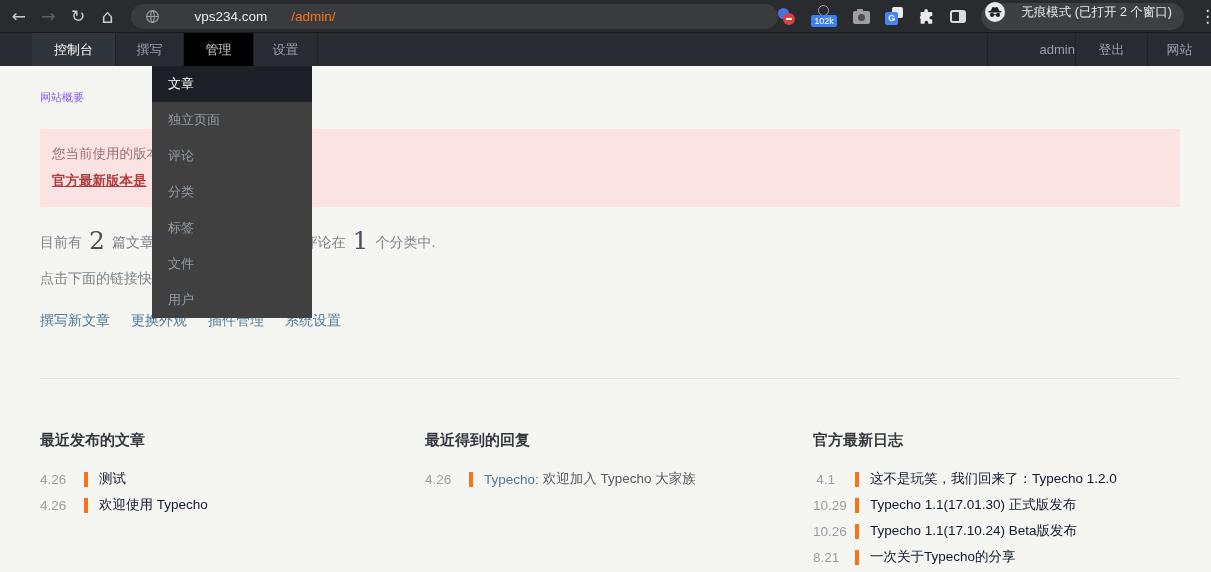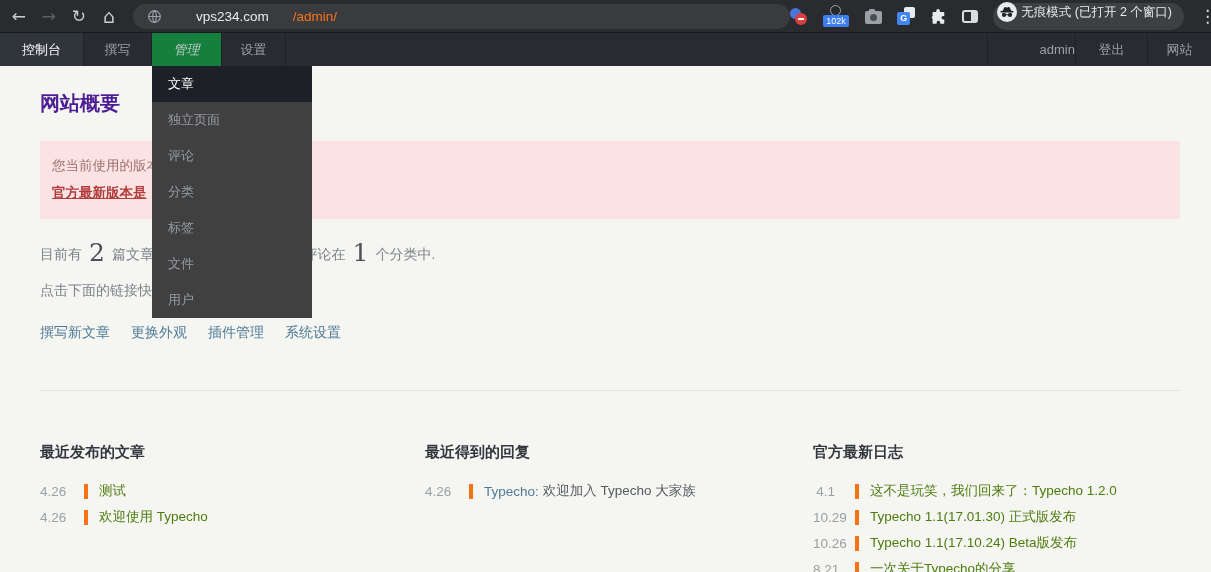"无痕模式 (已打开 2 个窗口)" .incog-pill { gap: 4px -> 16px }
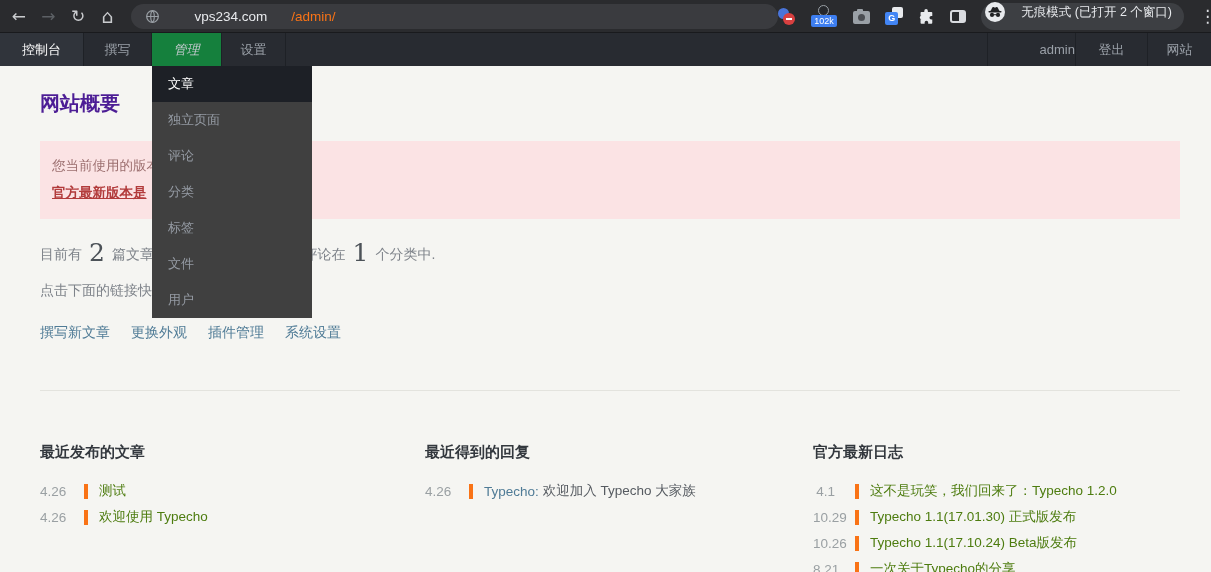"控制台" .admin-bar { padding-left: none -> 32px }
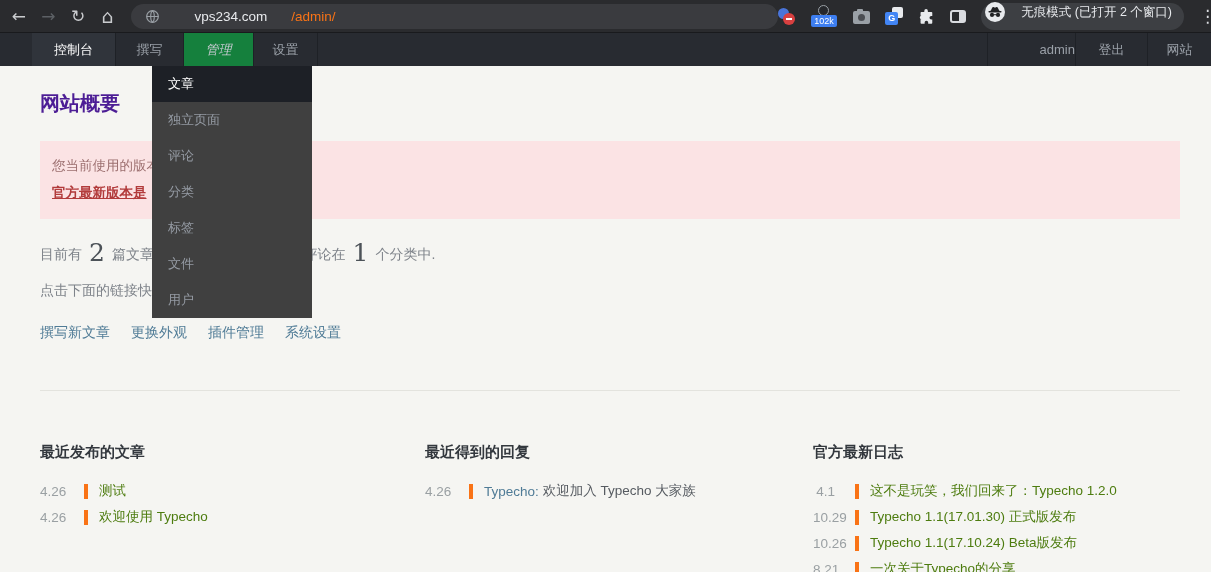"管理" .tab.open { background: #15803d -> #000000; font-style: italic -> none }
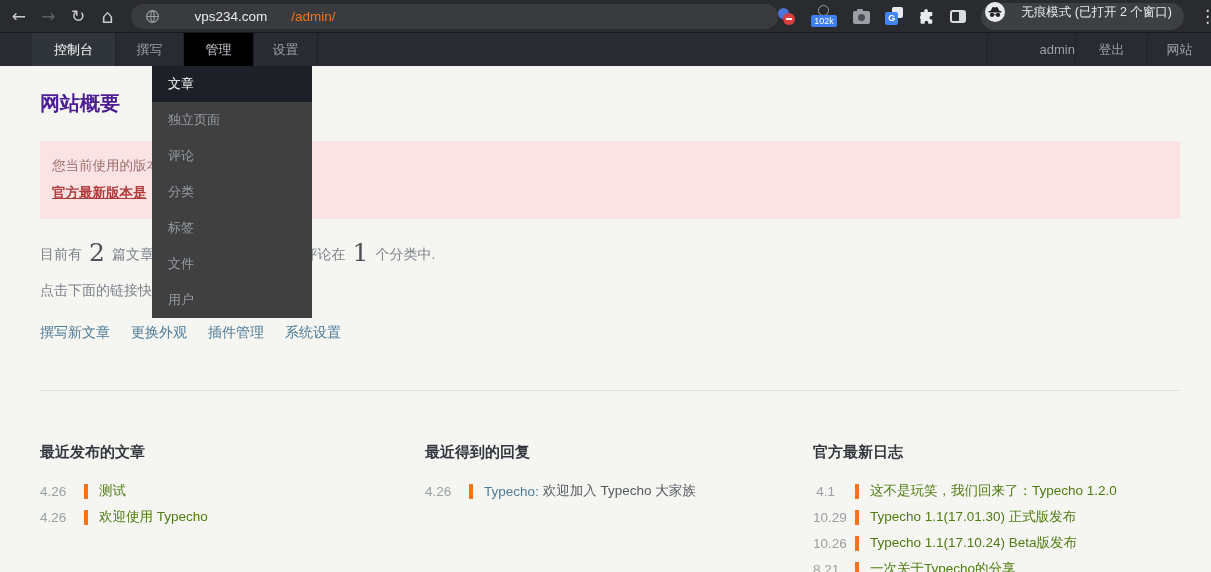"网站概要" .page-title { color: #4c1d95 -> #8b5cf6; font-size: 20px -> 11px; font-weight: bold -> normal }
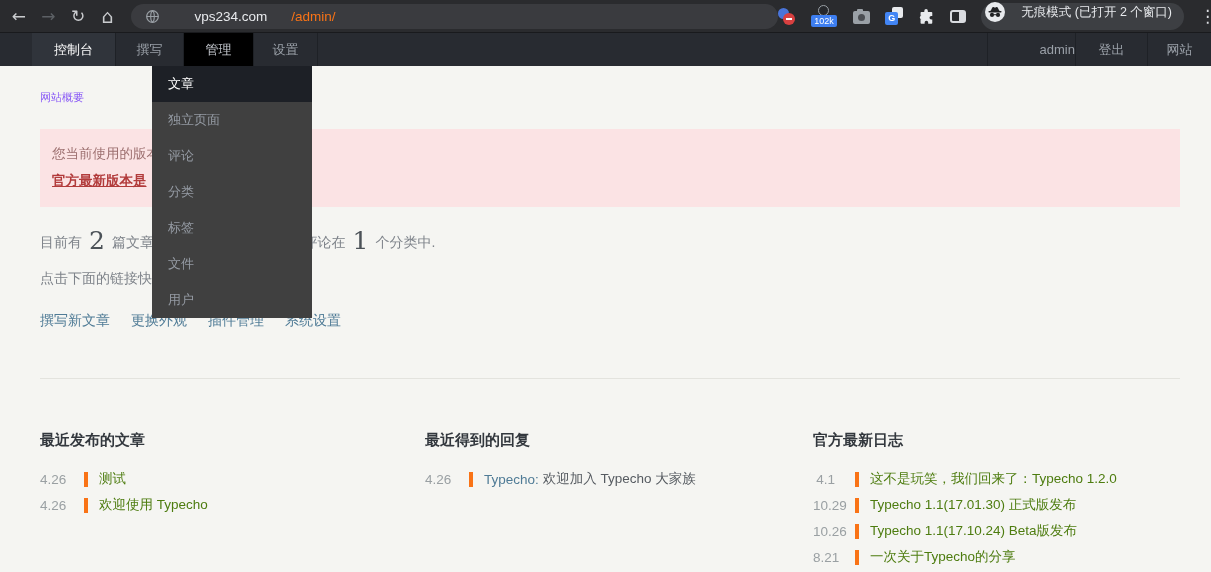"测试" .rlink { color: #4d7c0f -> #0f172a }
